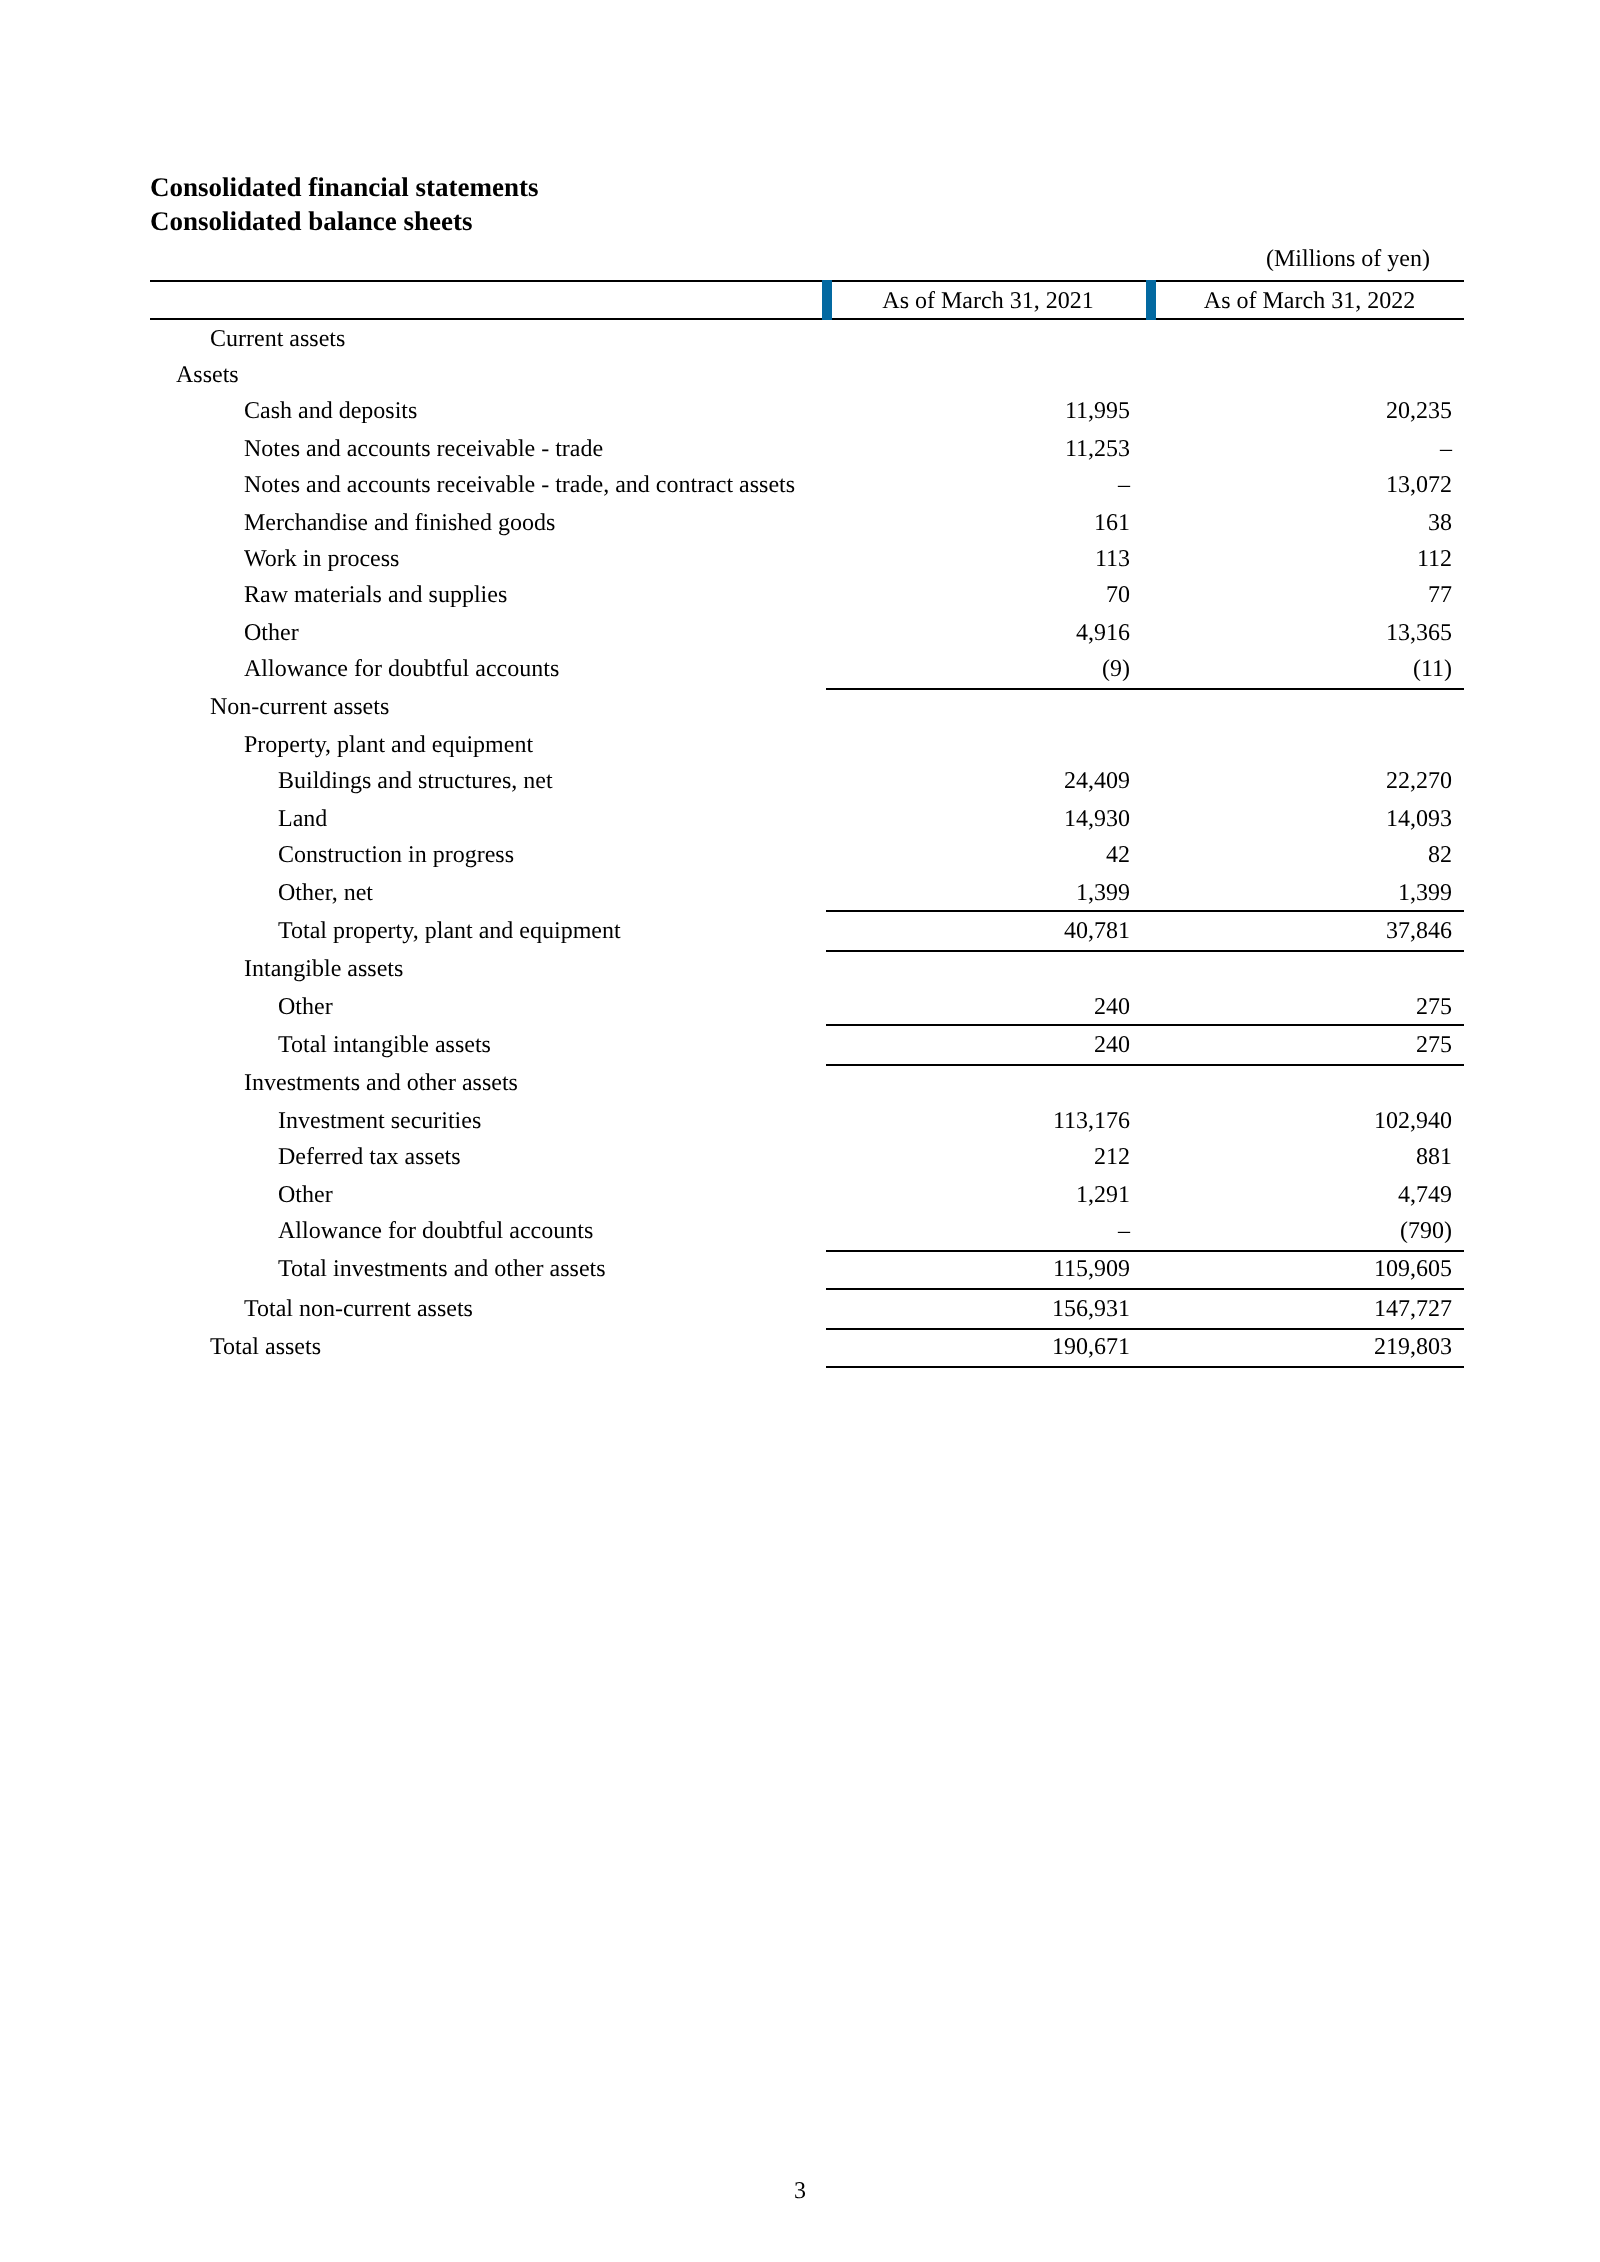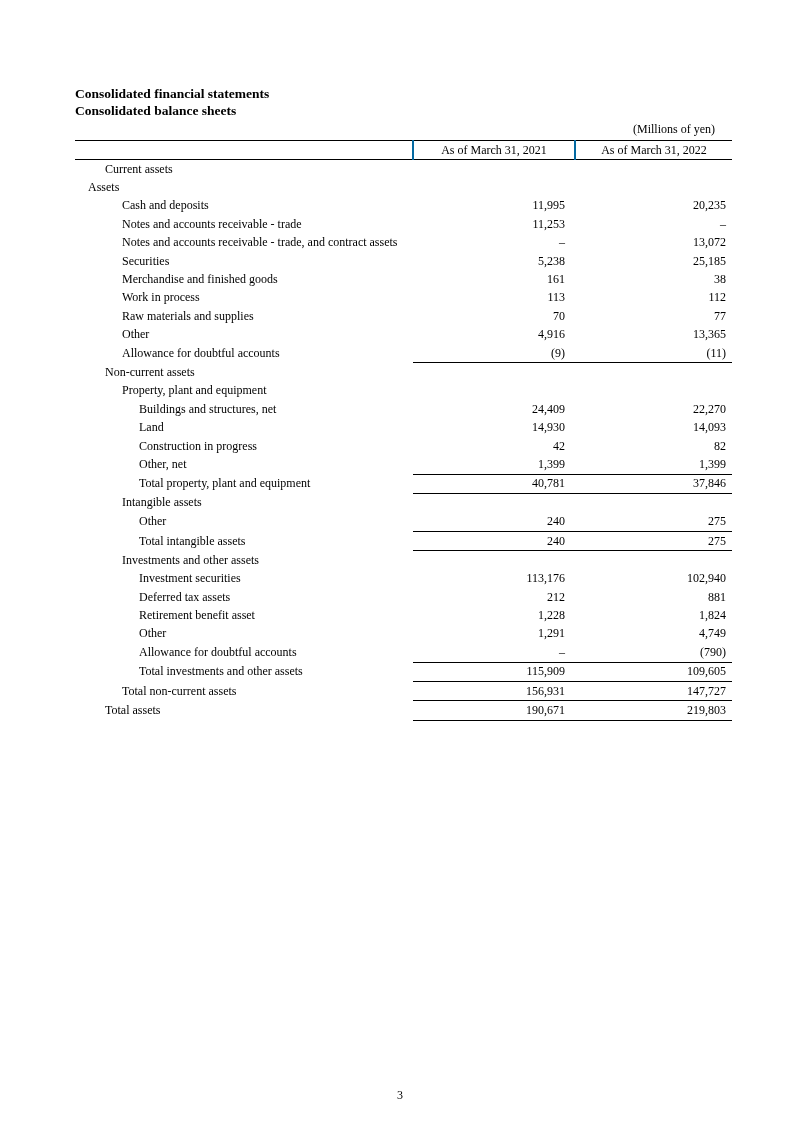"As of March 31, 2021" thead th.sep { border-left: 2px solid #0369a1 -> 5px solid #0369a1 }
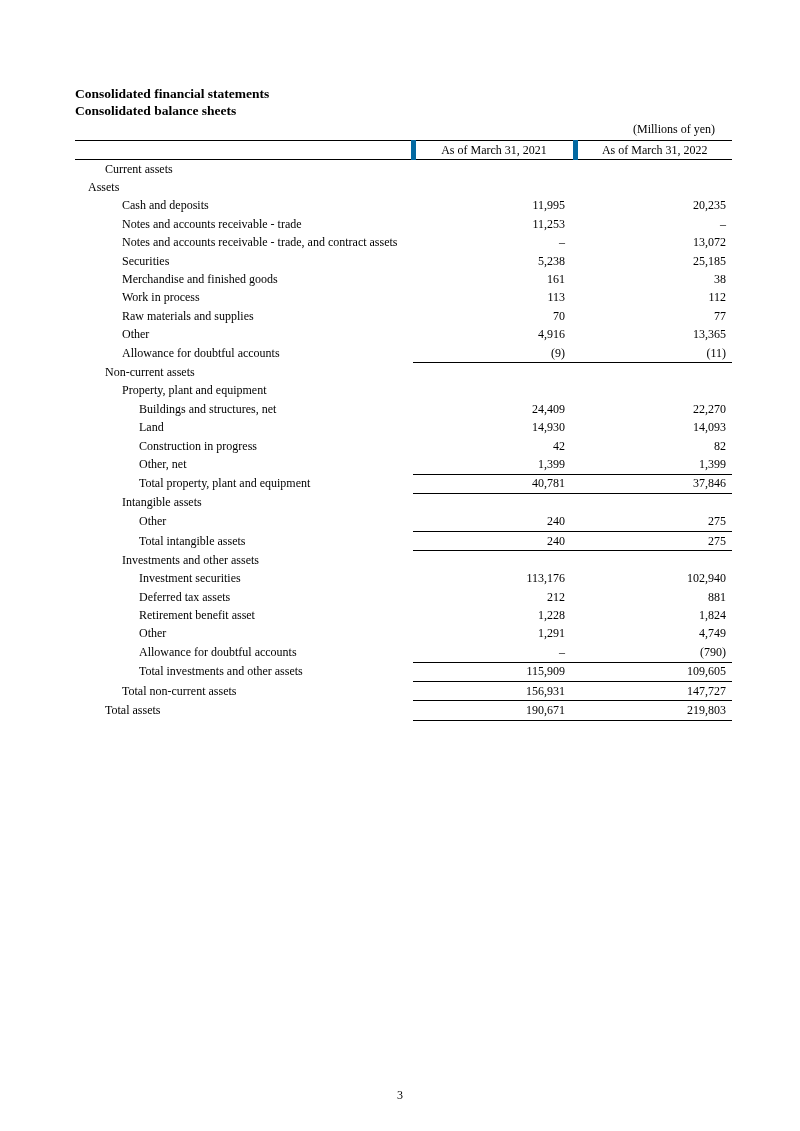"Securities" tr { html: <tr> <td>Securities</td> <td>5,238</td> <td>25,185</td> </tr> -> none }
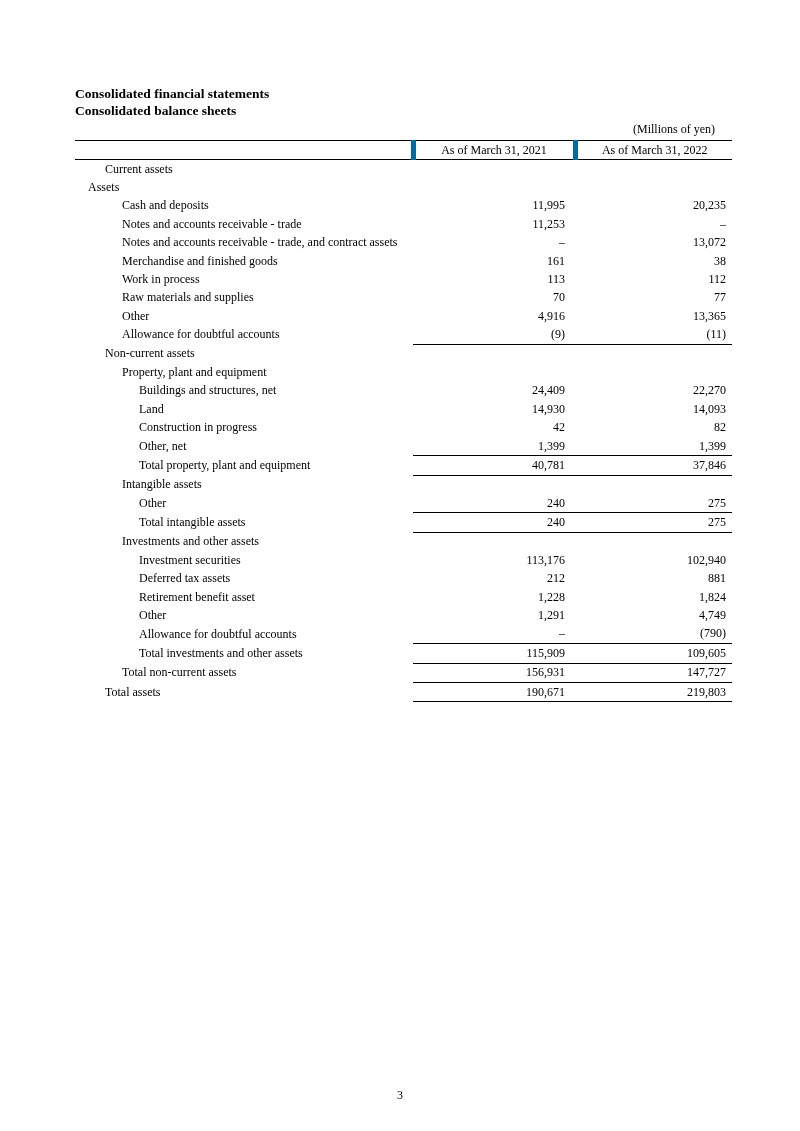"Retirement benefit asset" tr { html: <tr> <td>Retirement benefit asset</td> <td>1,228</td> <td>1,824</td> </tr> -> none }
